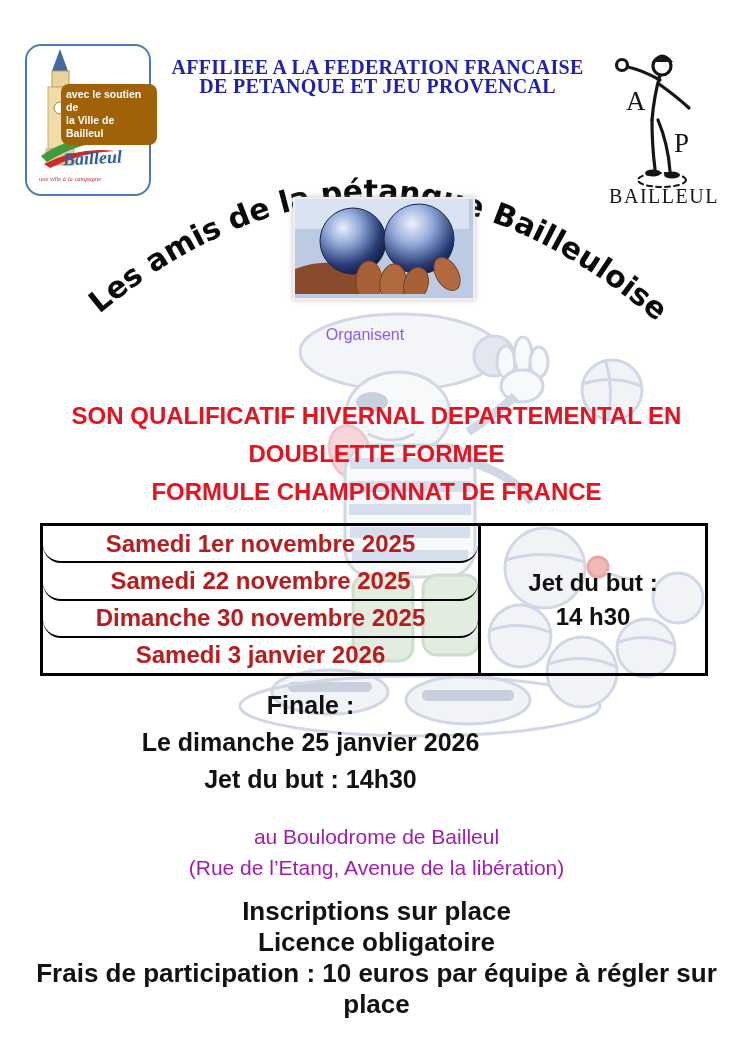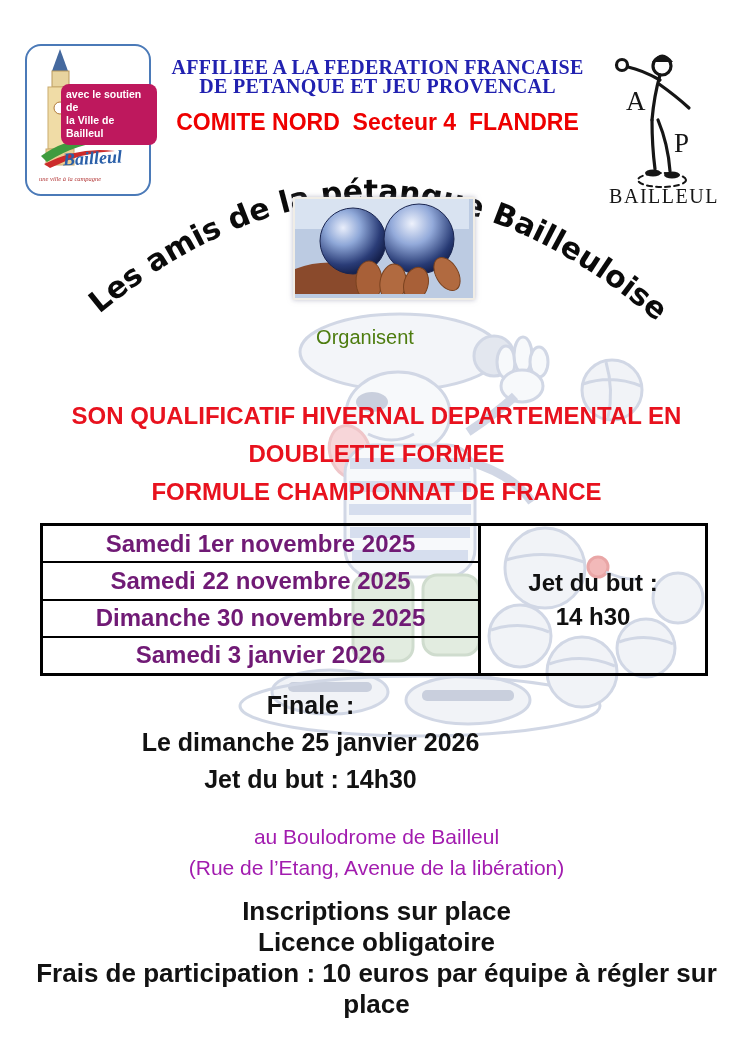"avec le soutien de" .city-badge { background: #be185d -> #a16207 }
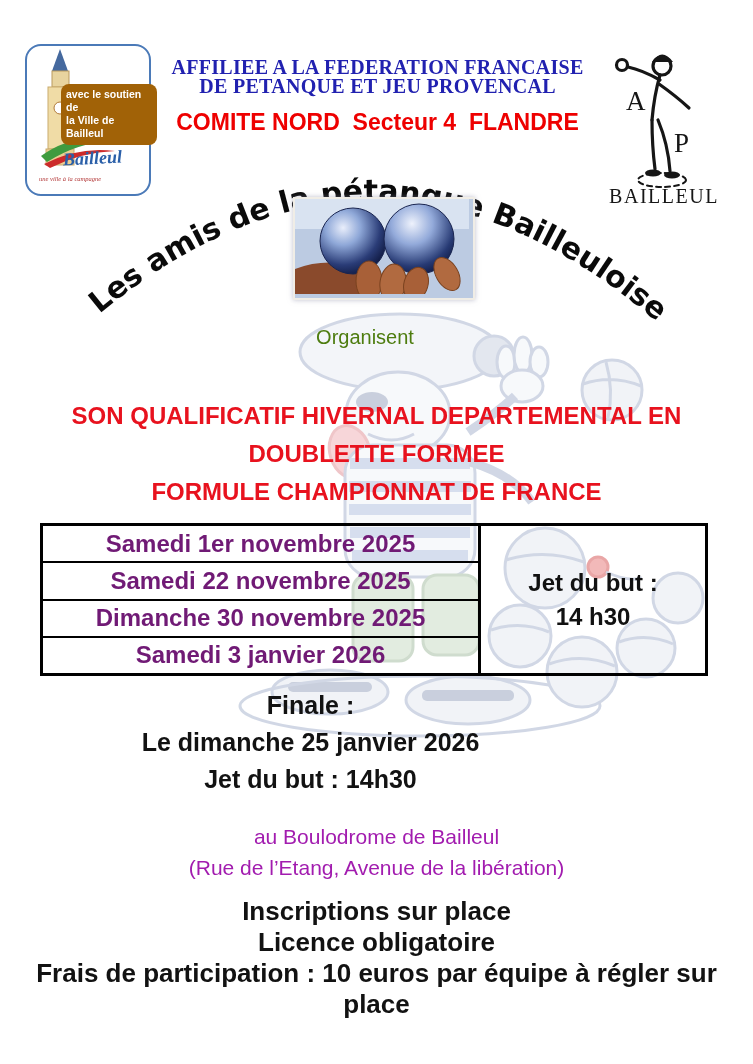"COMITE NORD Secteur 4 FLANDRE" div.comite { html: <div>COMITE NORD Secteur 4 FLANDRE</div> -> none }
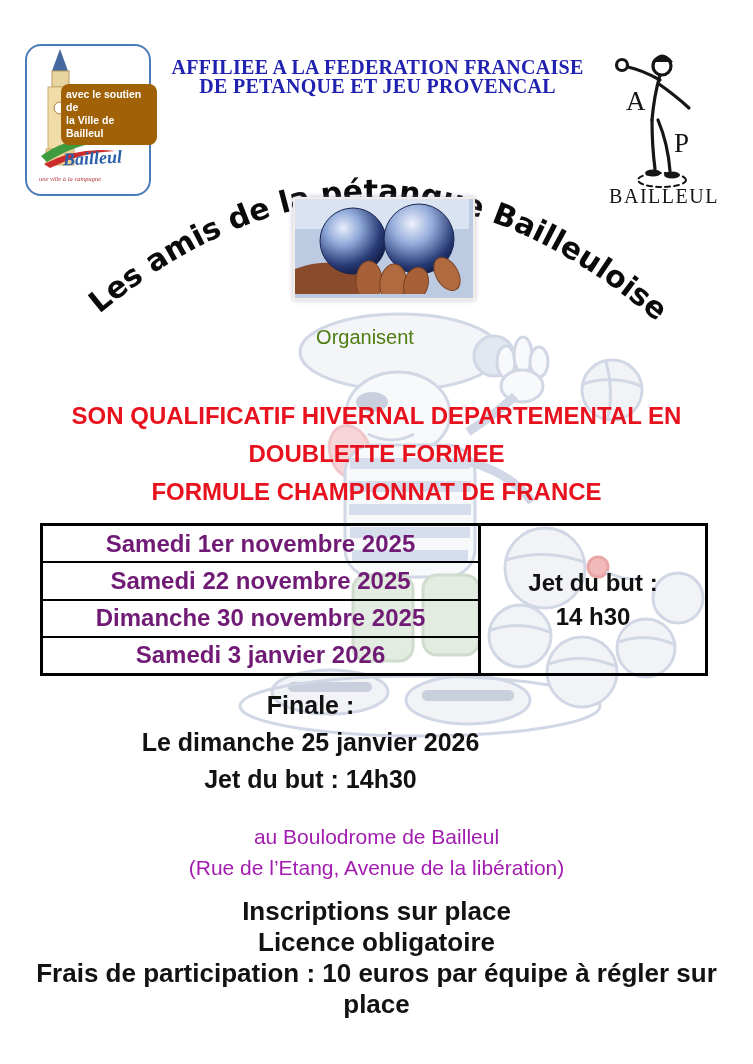"Organisent" .organisent { color: #4d7c0f -> #8b5cf6; font-size: 20px -> 16px }
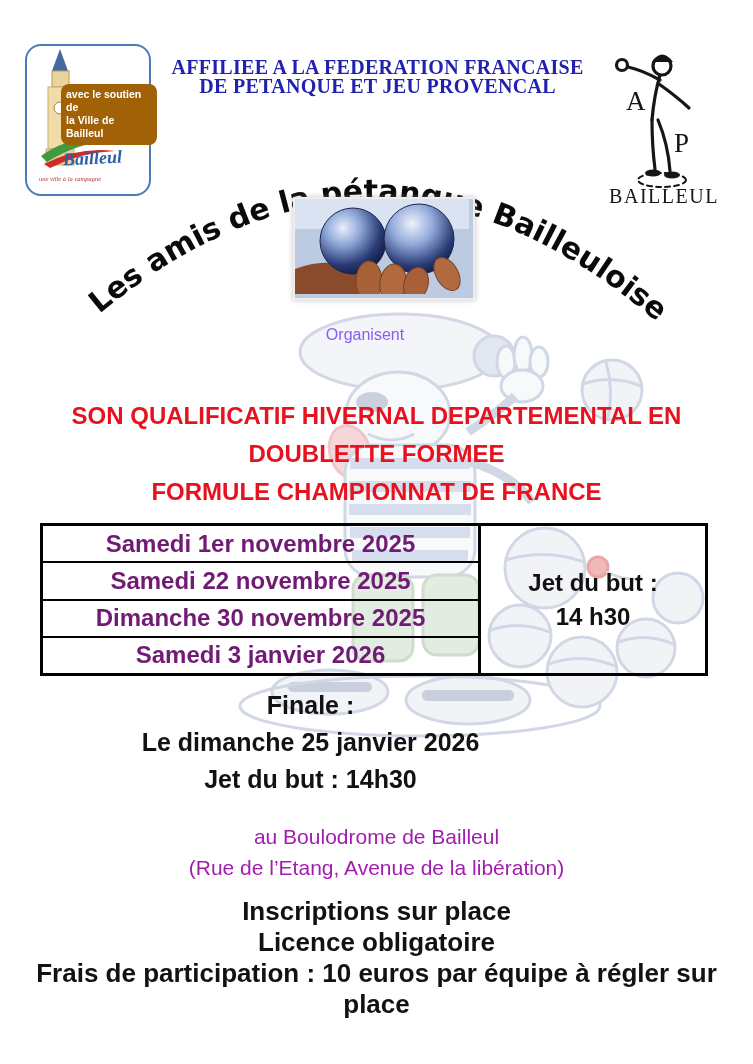"Samedi 1er novembre 2025" .t-row { border-radius: none -> 18px; color: #701a75 -> #b91c1c }
